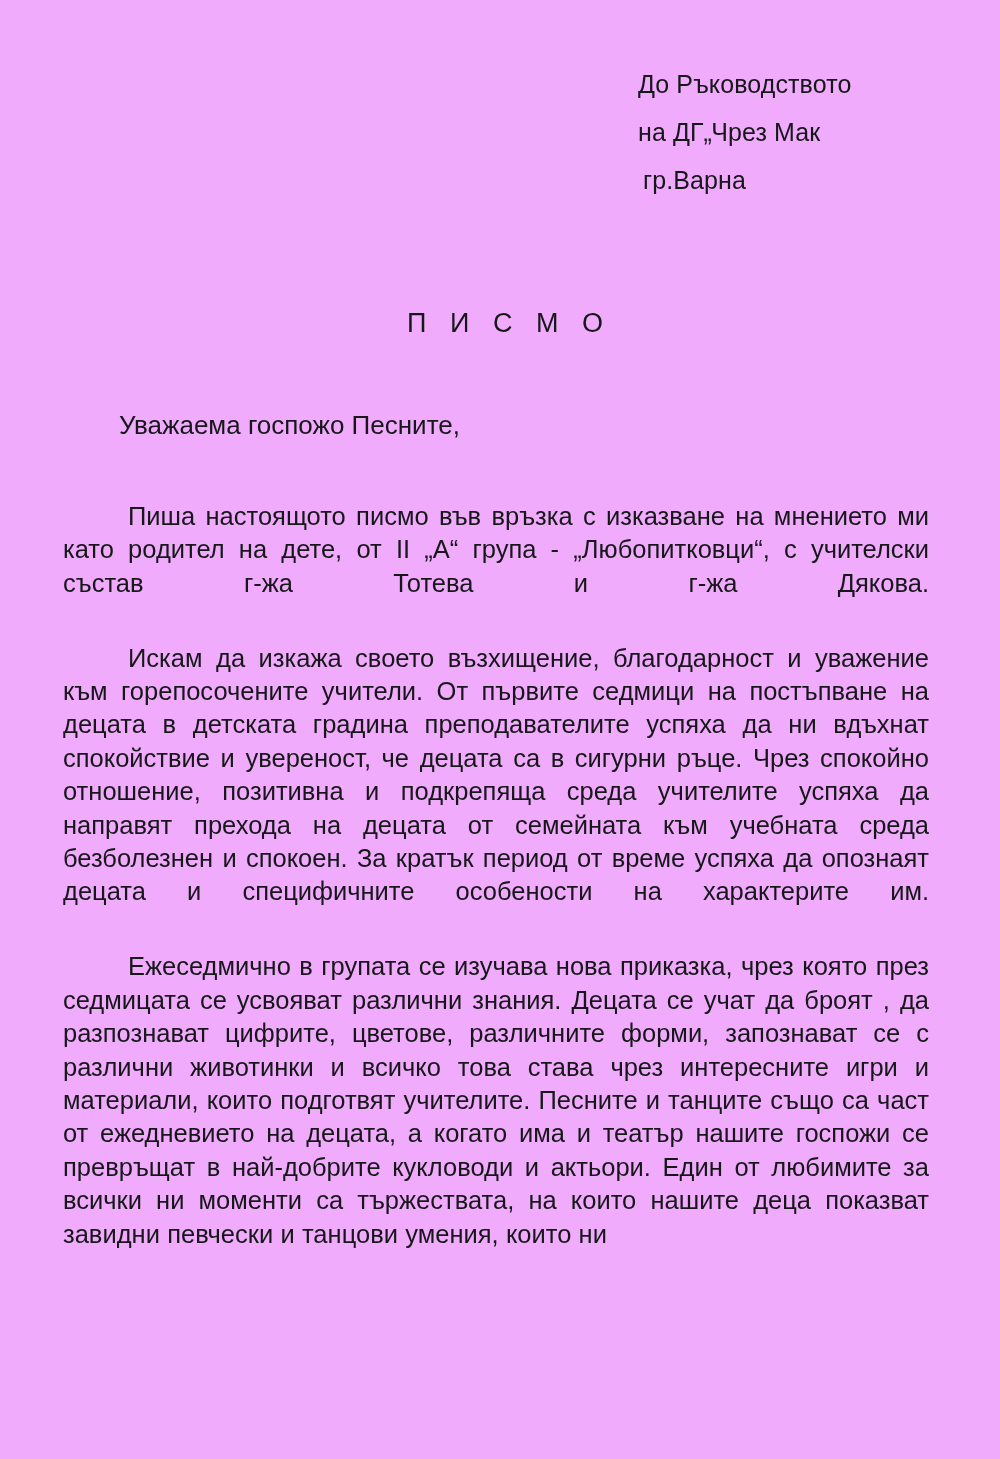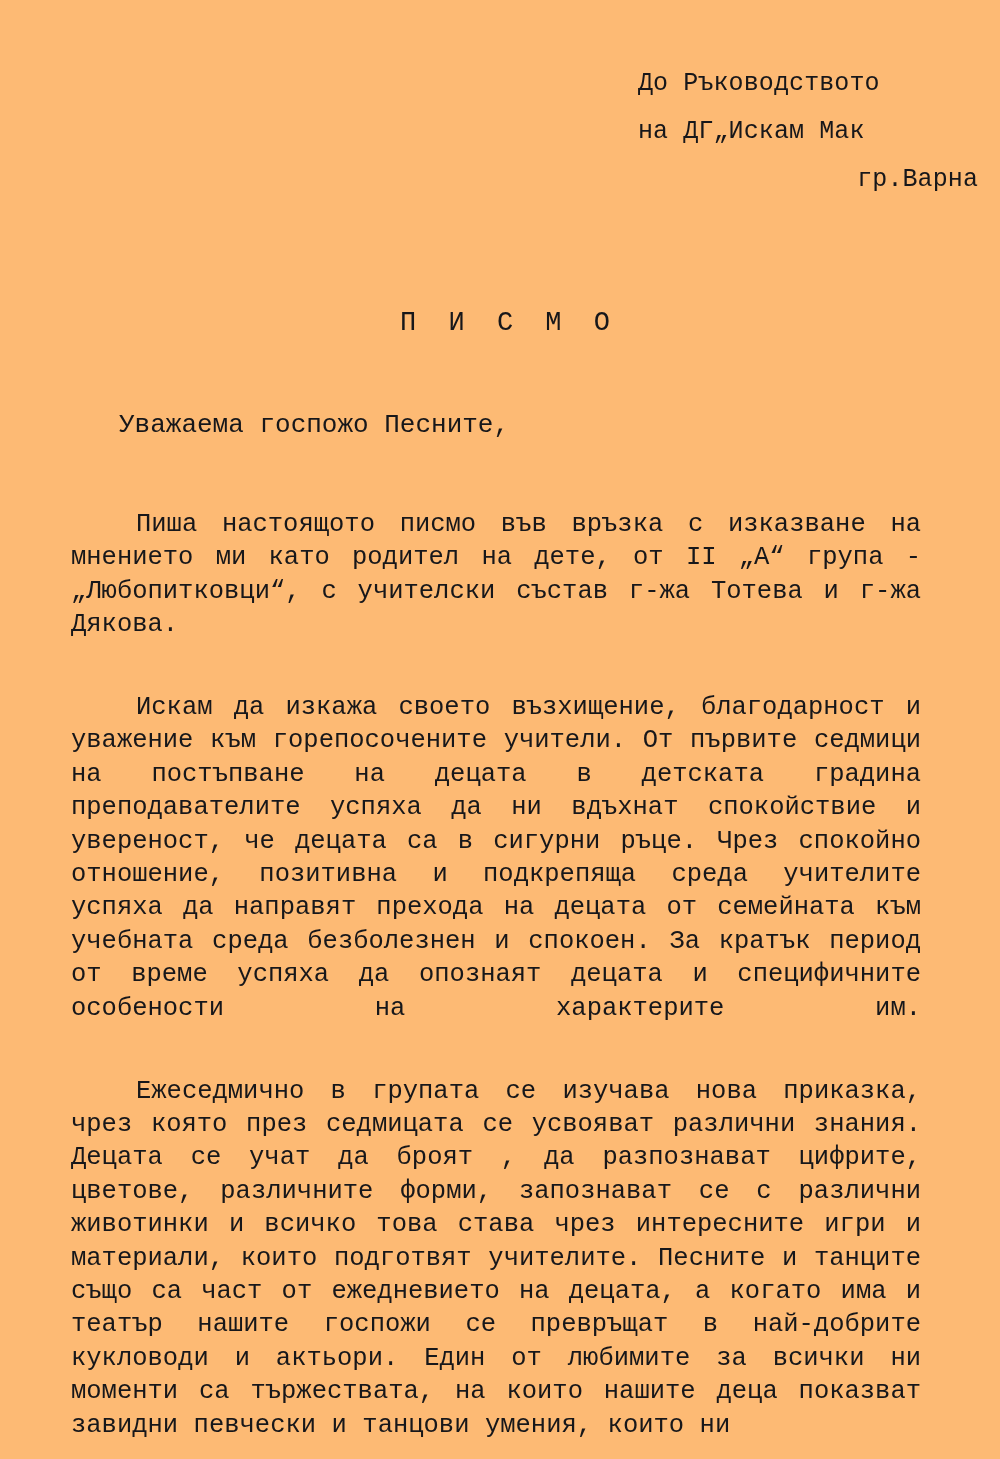"До Ръководството" .page { background: #fdba74 -> #f0abfc; font-family: Liberation Mono, monospace -> Liberation Sans, sans-serif }
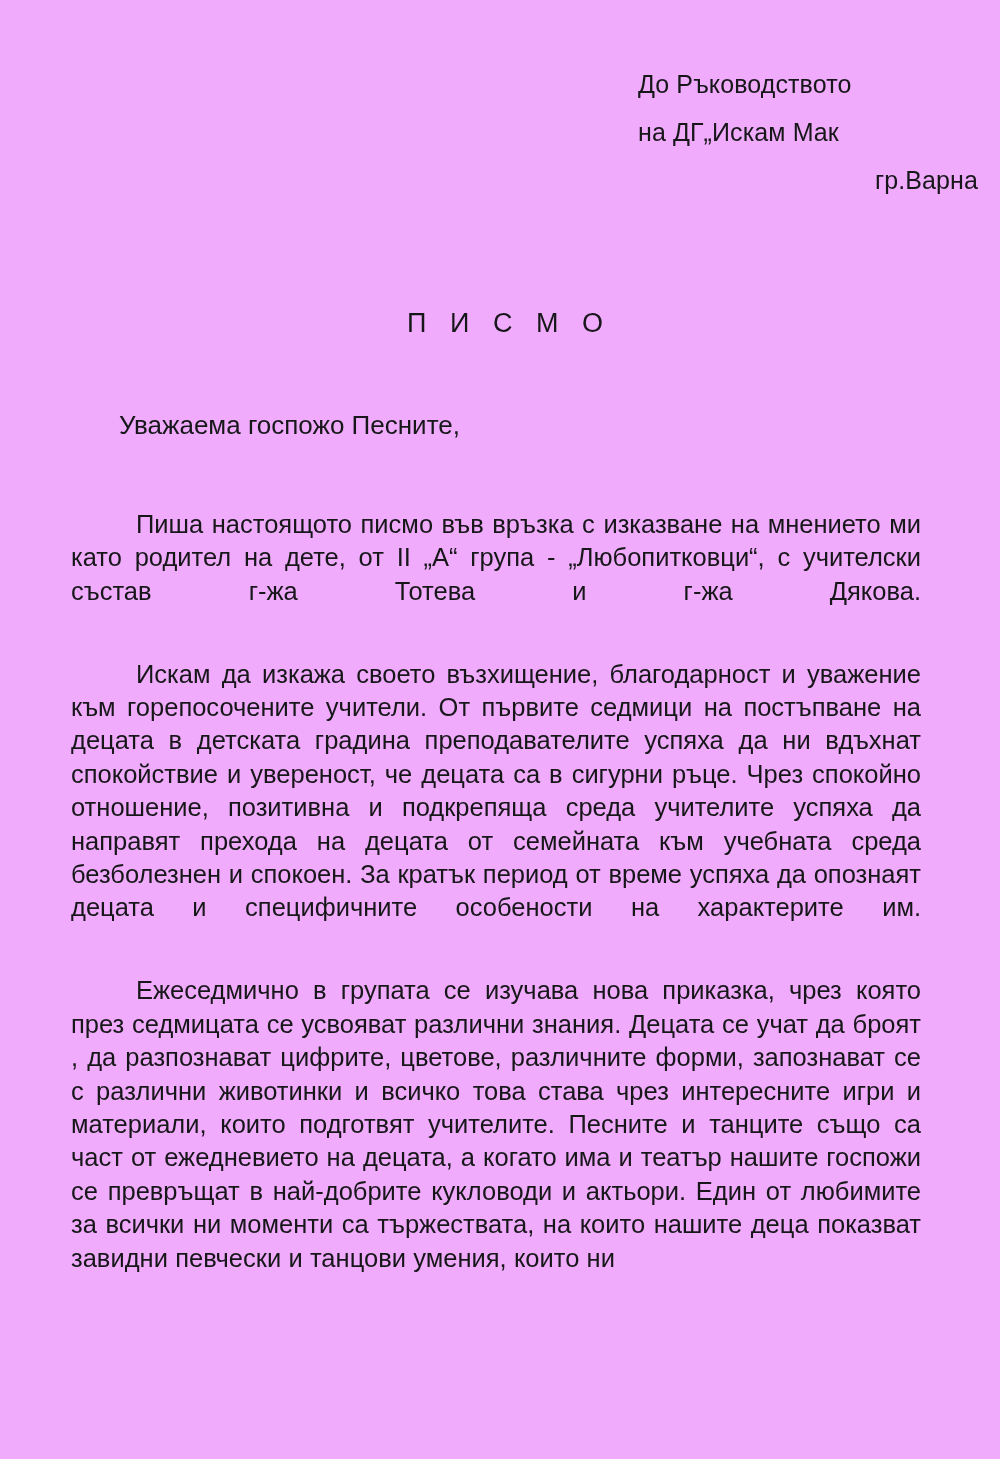"на ДГ„Искам Мак" div.addressee-line { text: Искам -> Чрез }
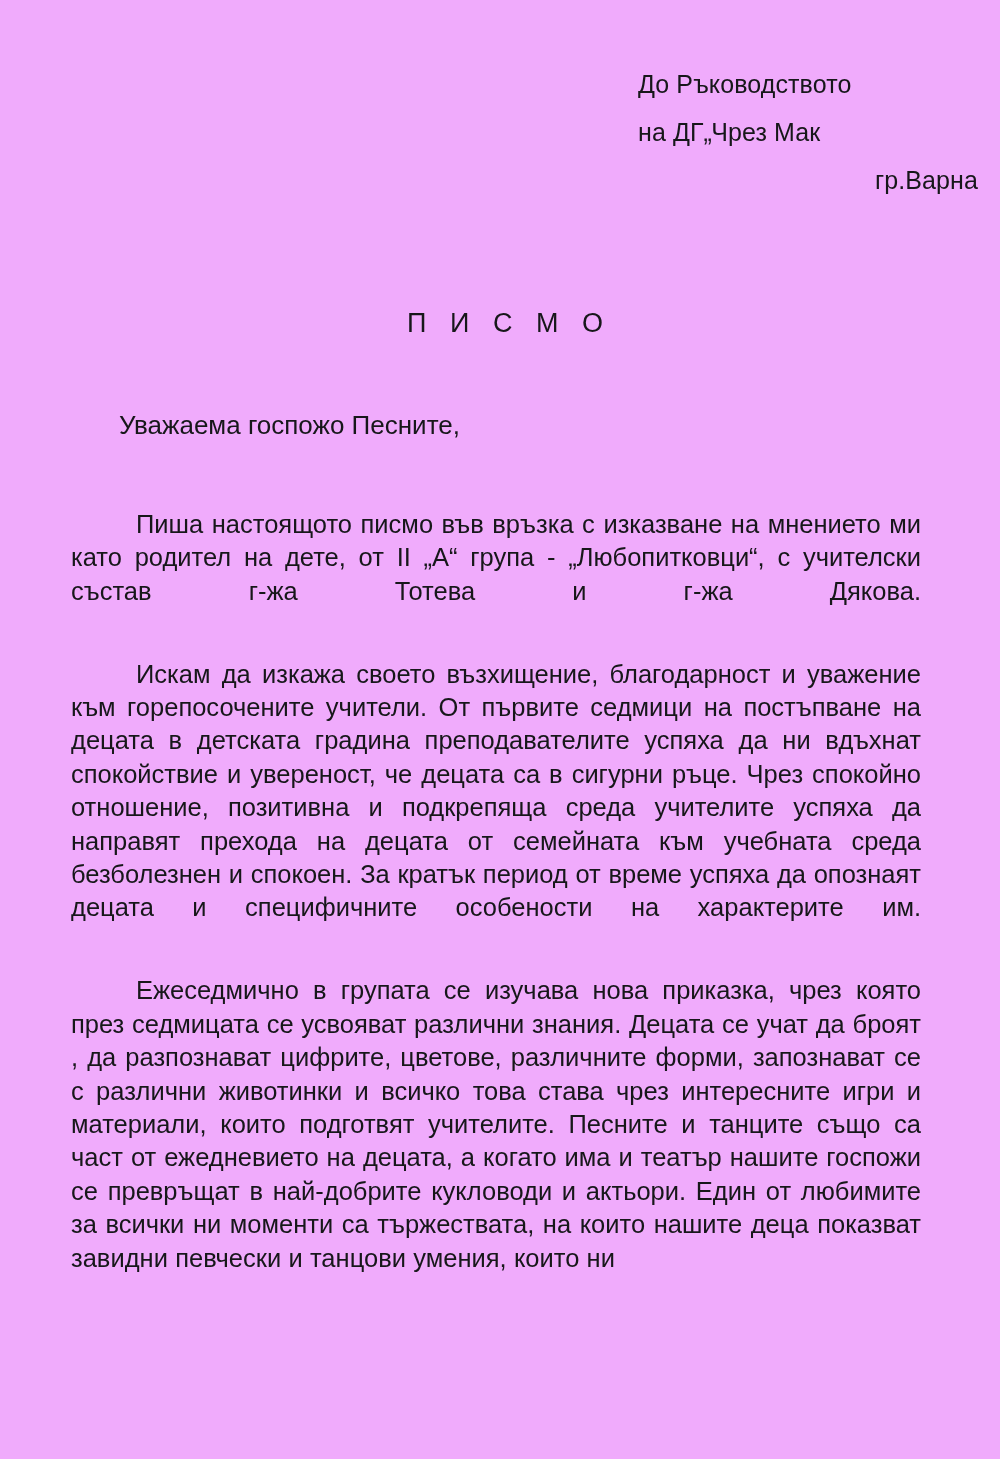"гр.Варна" .addressee-line.indented { text-align: right -> none }
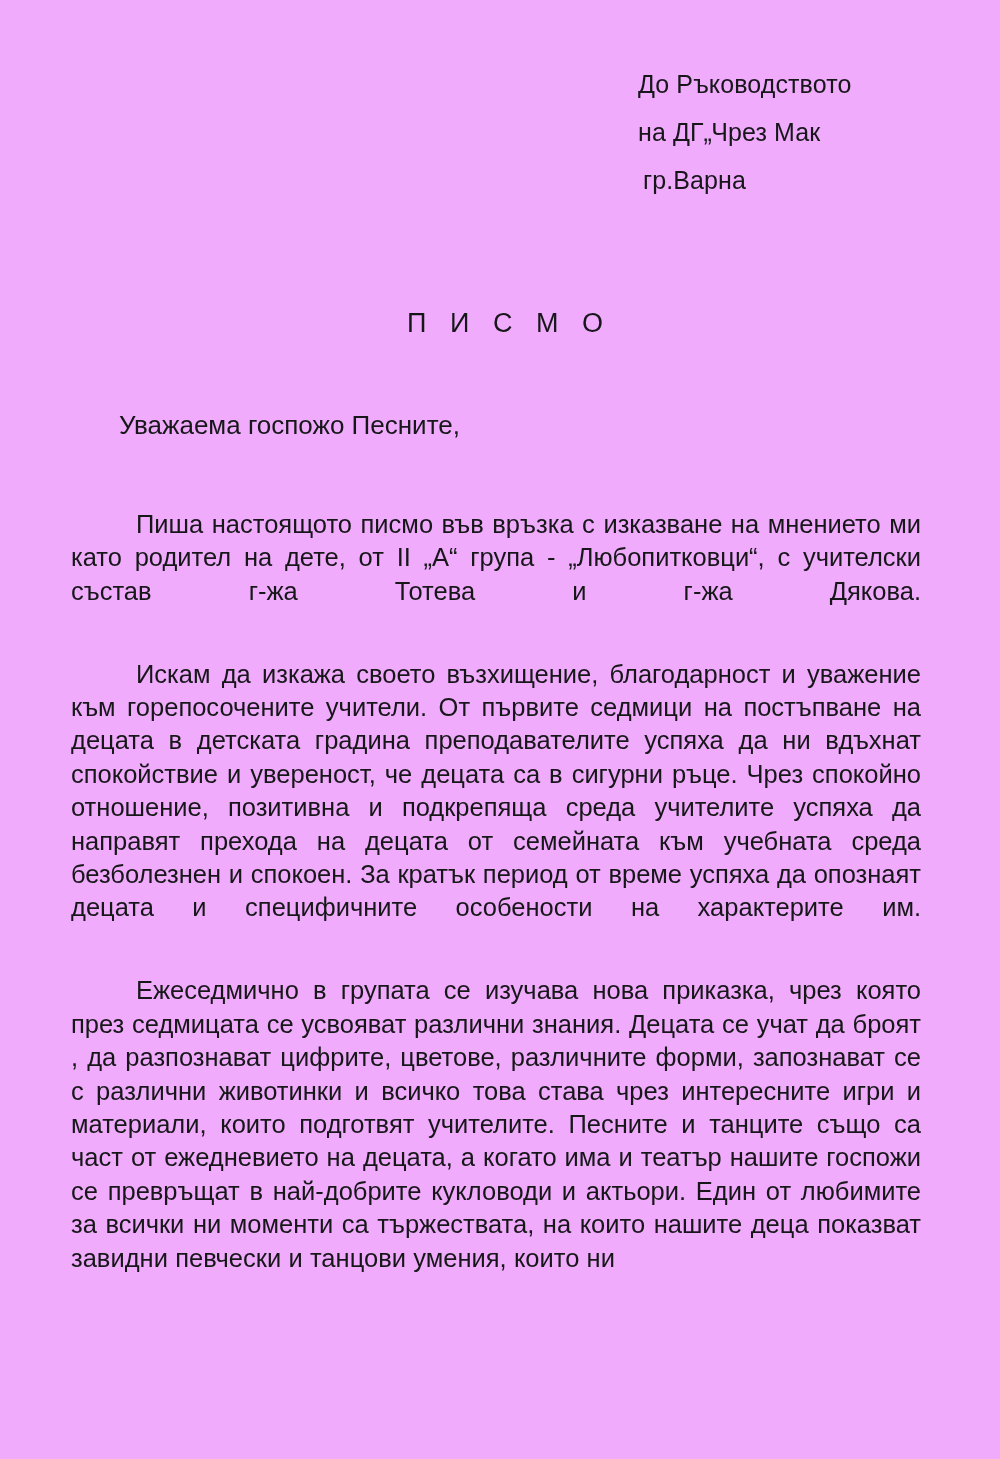"Пиша настоящото писмо във връзка" .body-copy p { margin: 16px -> 8px }
